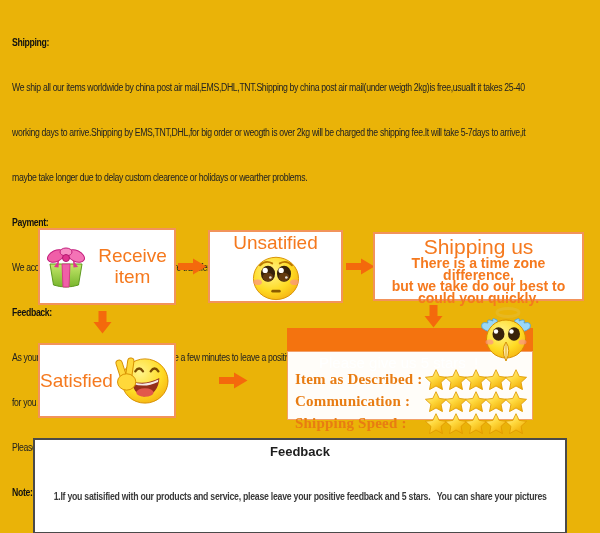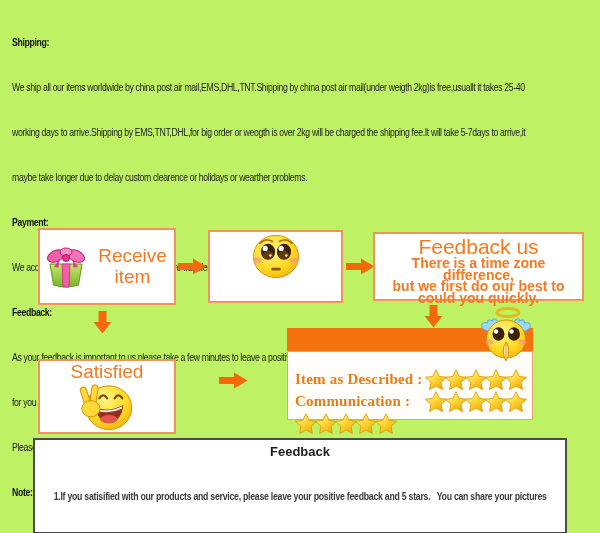"Shipping:" .stage { background: #bef264 -> #eab308 }
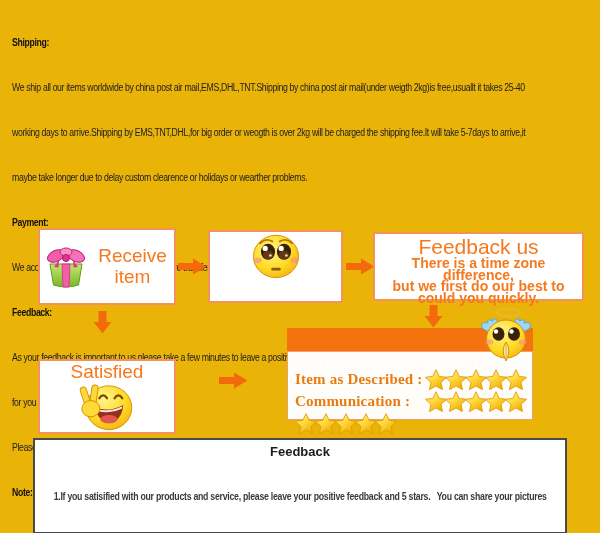"Unsatified" div.box-label { html: none -> <div>Unsatified</div> }
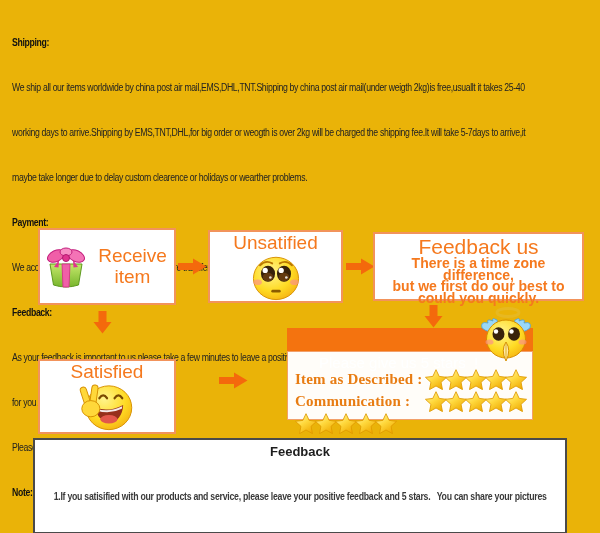"Feedback us" div.contact-heading { text: Feedback -> Shipping }
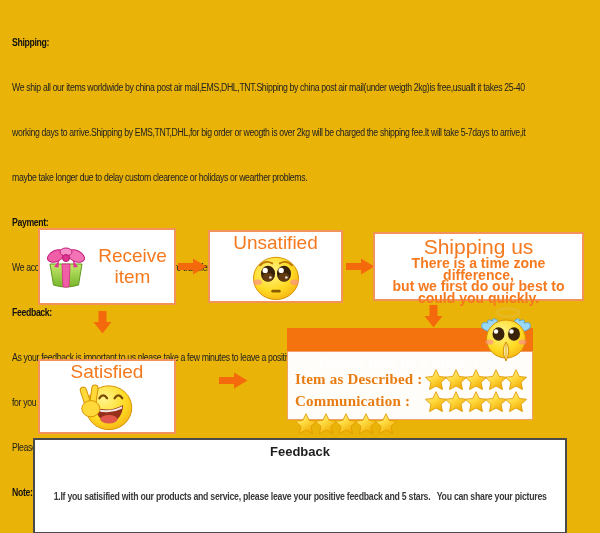"but we first do our" div.contact-line { text: first -> take }
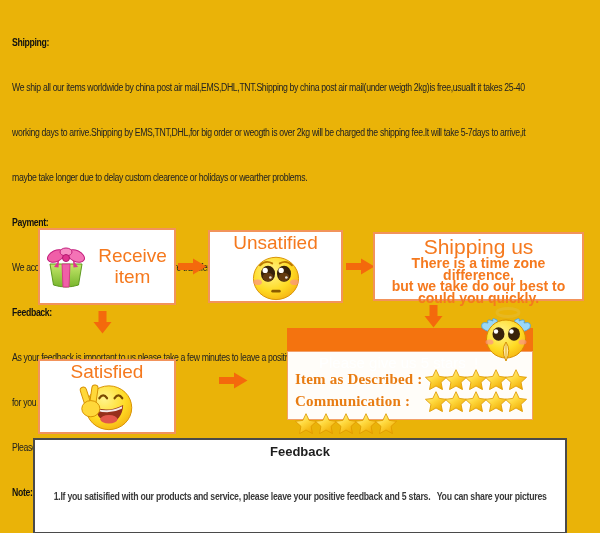"Satisfied" .satisfied { flex-direction: column -> row; margin-top: 16px -> none }
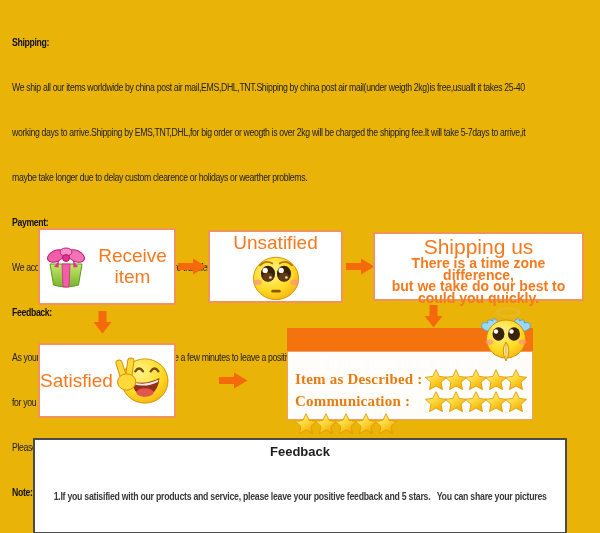"Shipping Speed :" span.rating-label { html: none -> <span>Shipping Speed :</span> }
